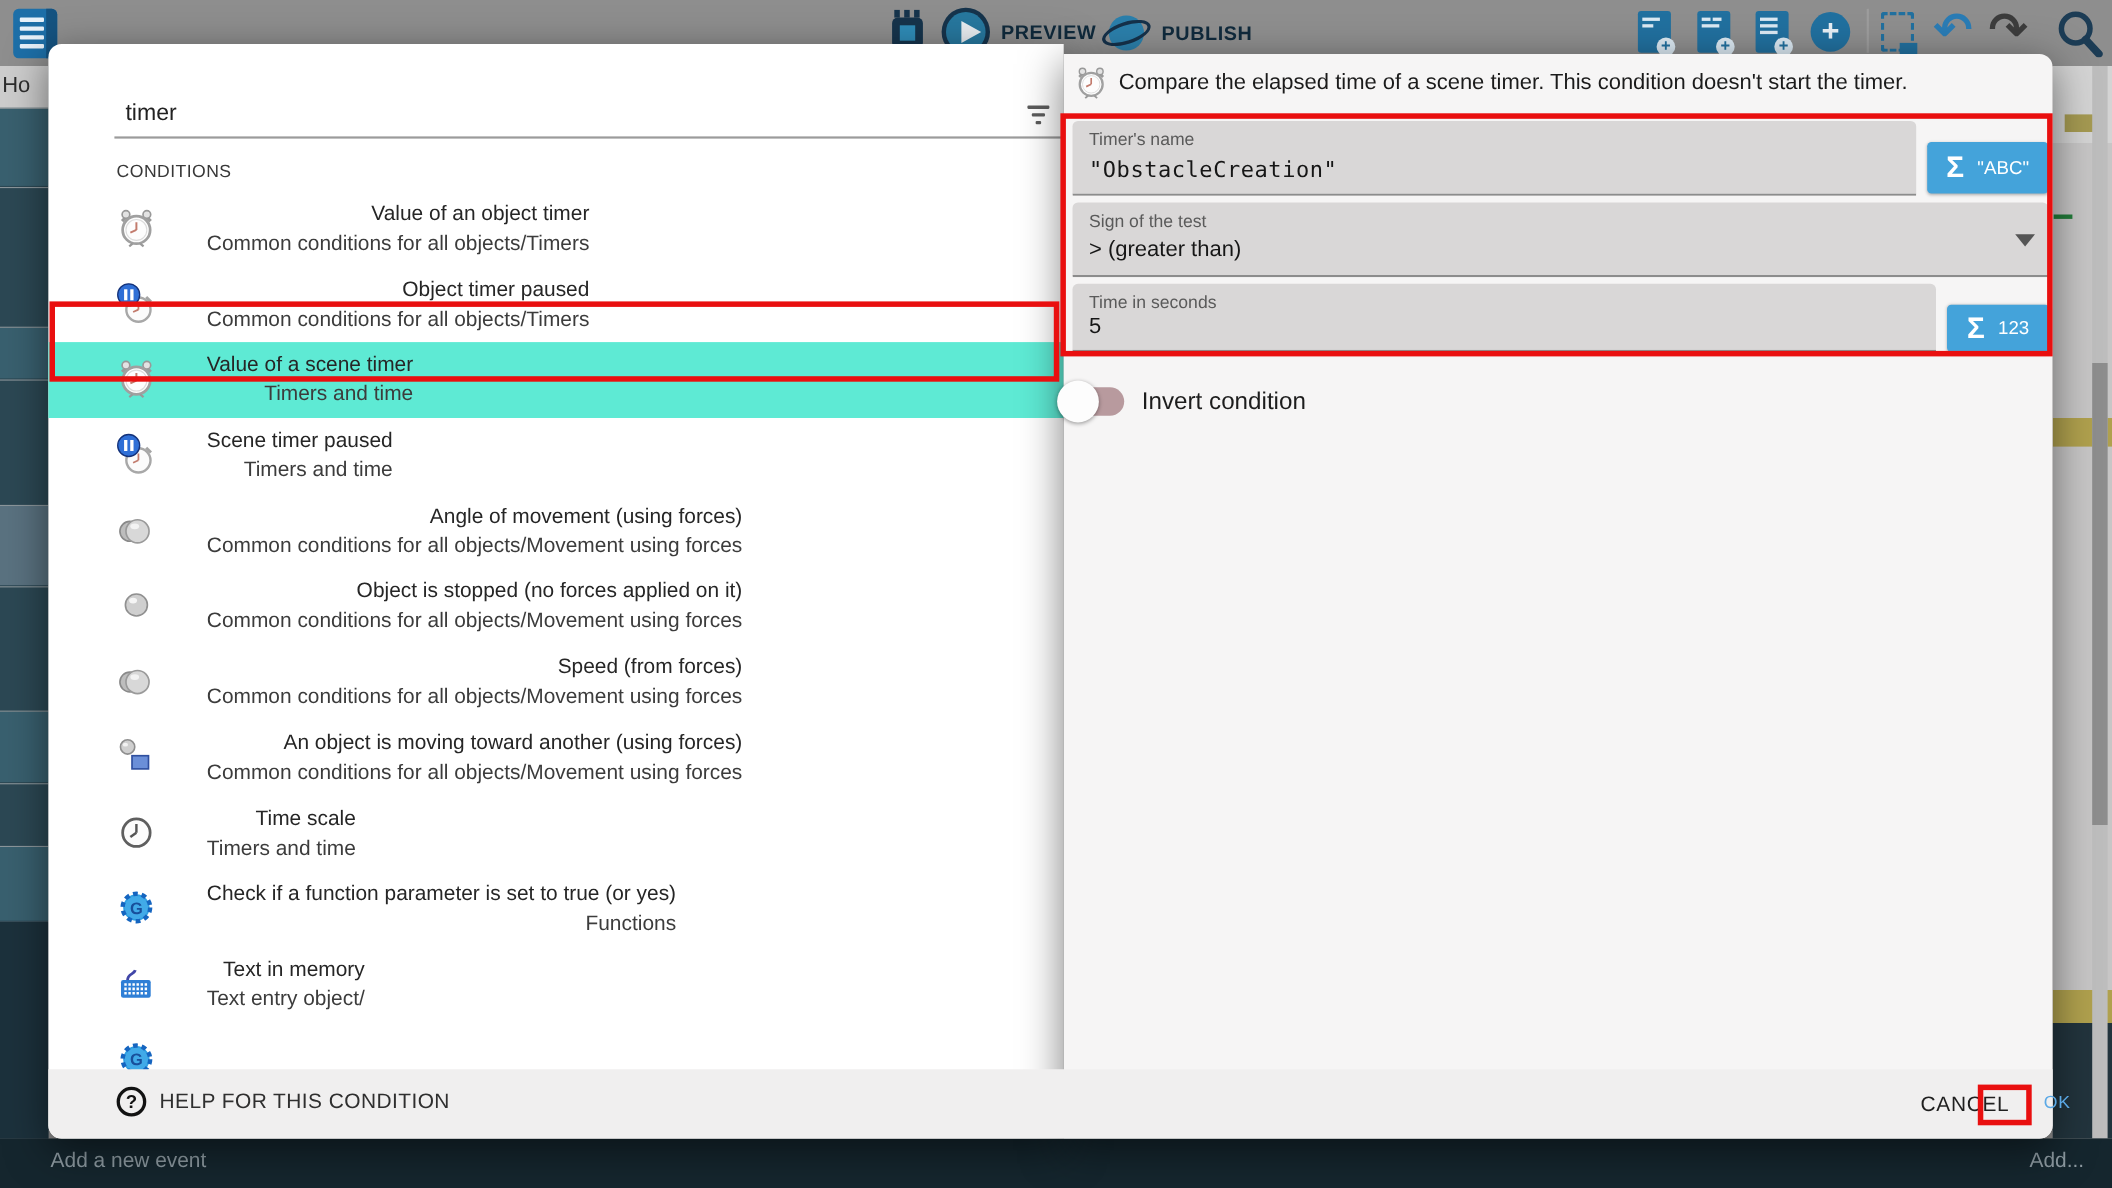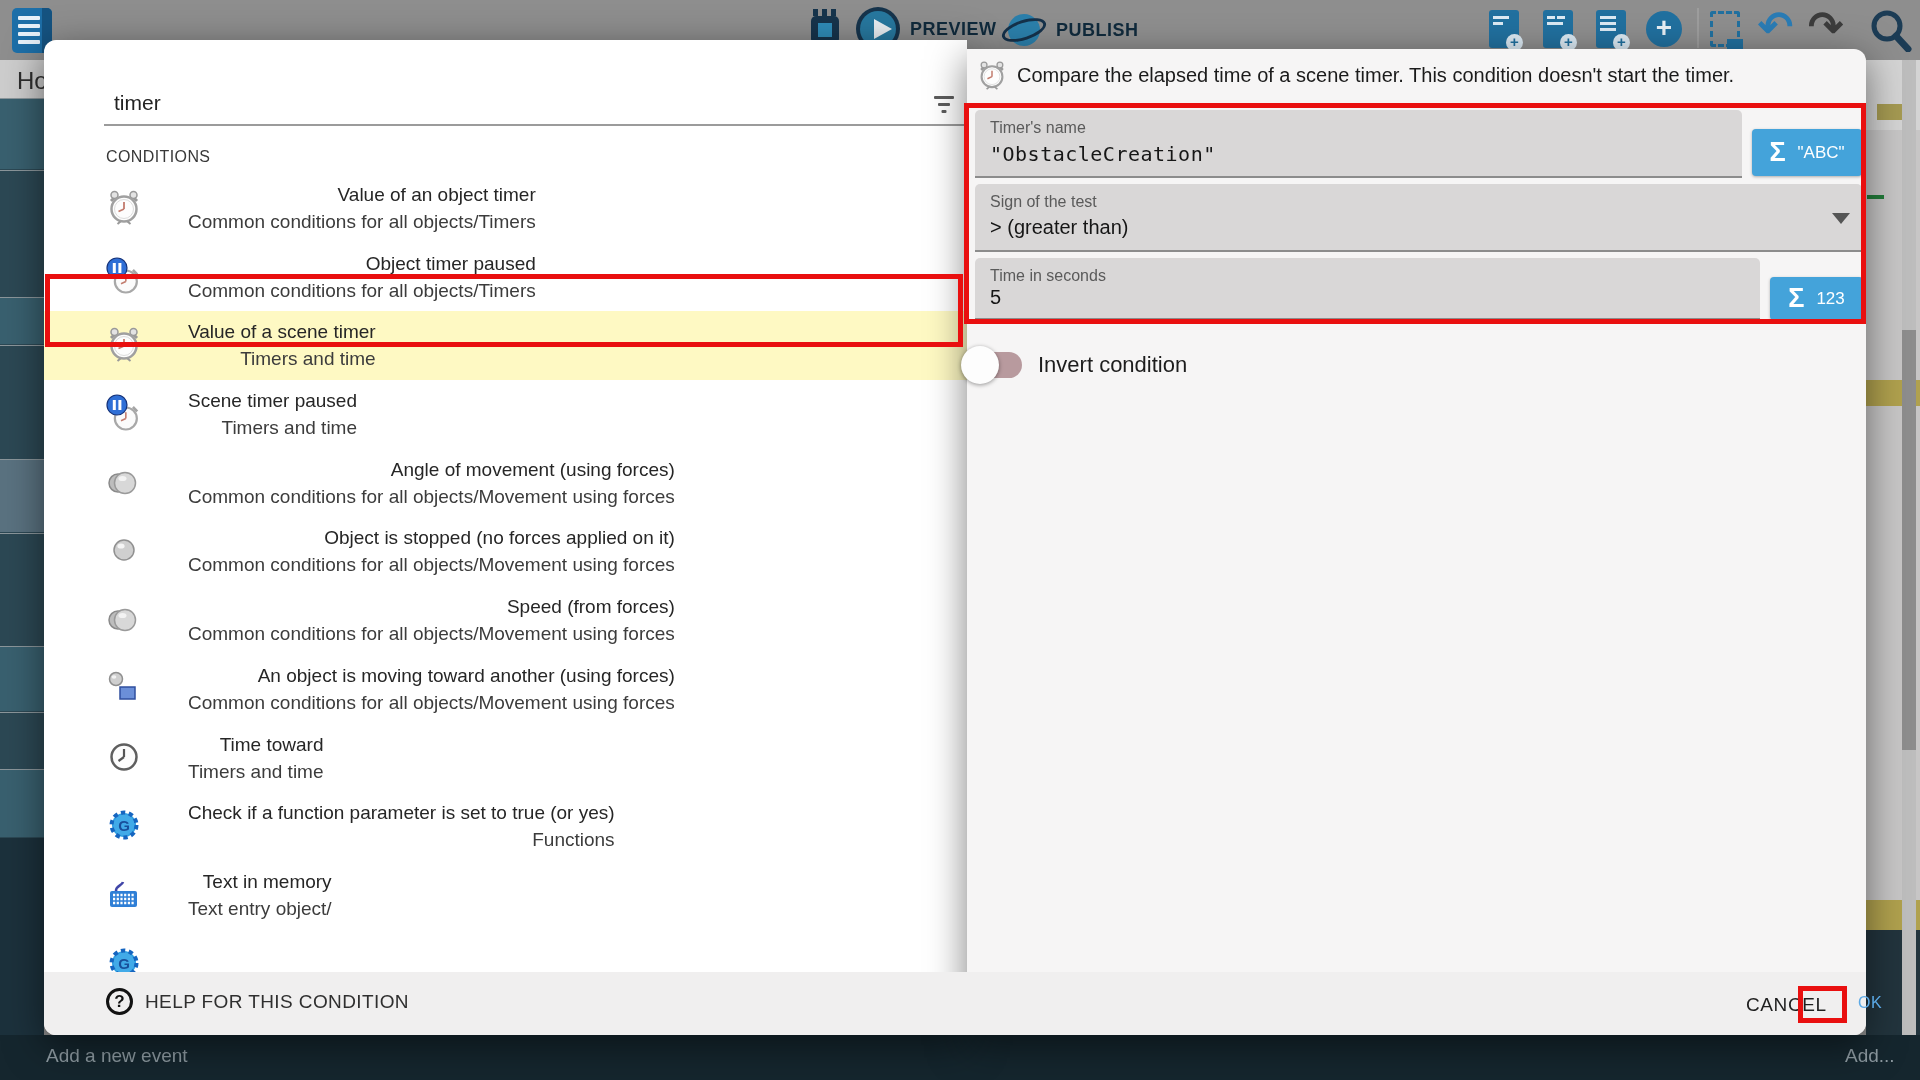"Ho" .home-tab { font-size: 24px -> 20px; left: 17px -> 2px }
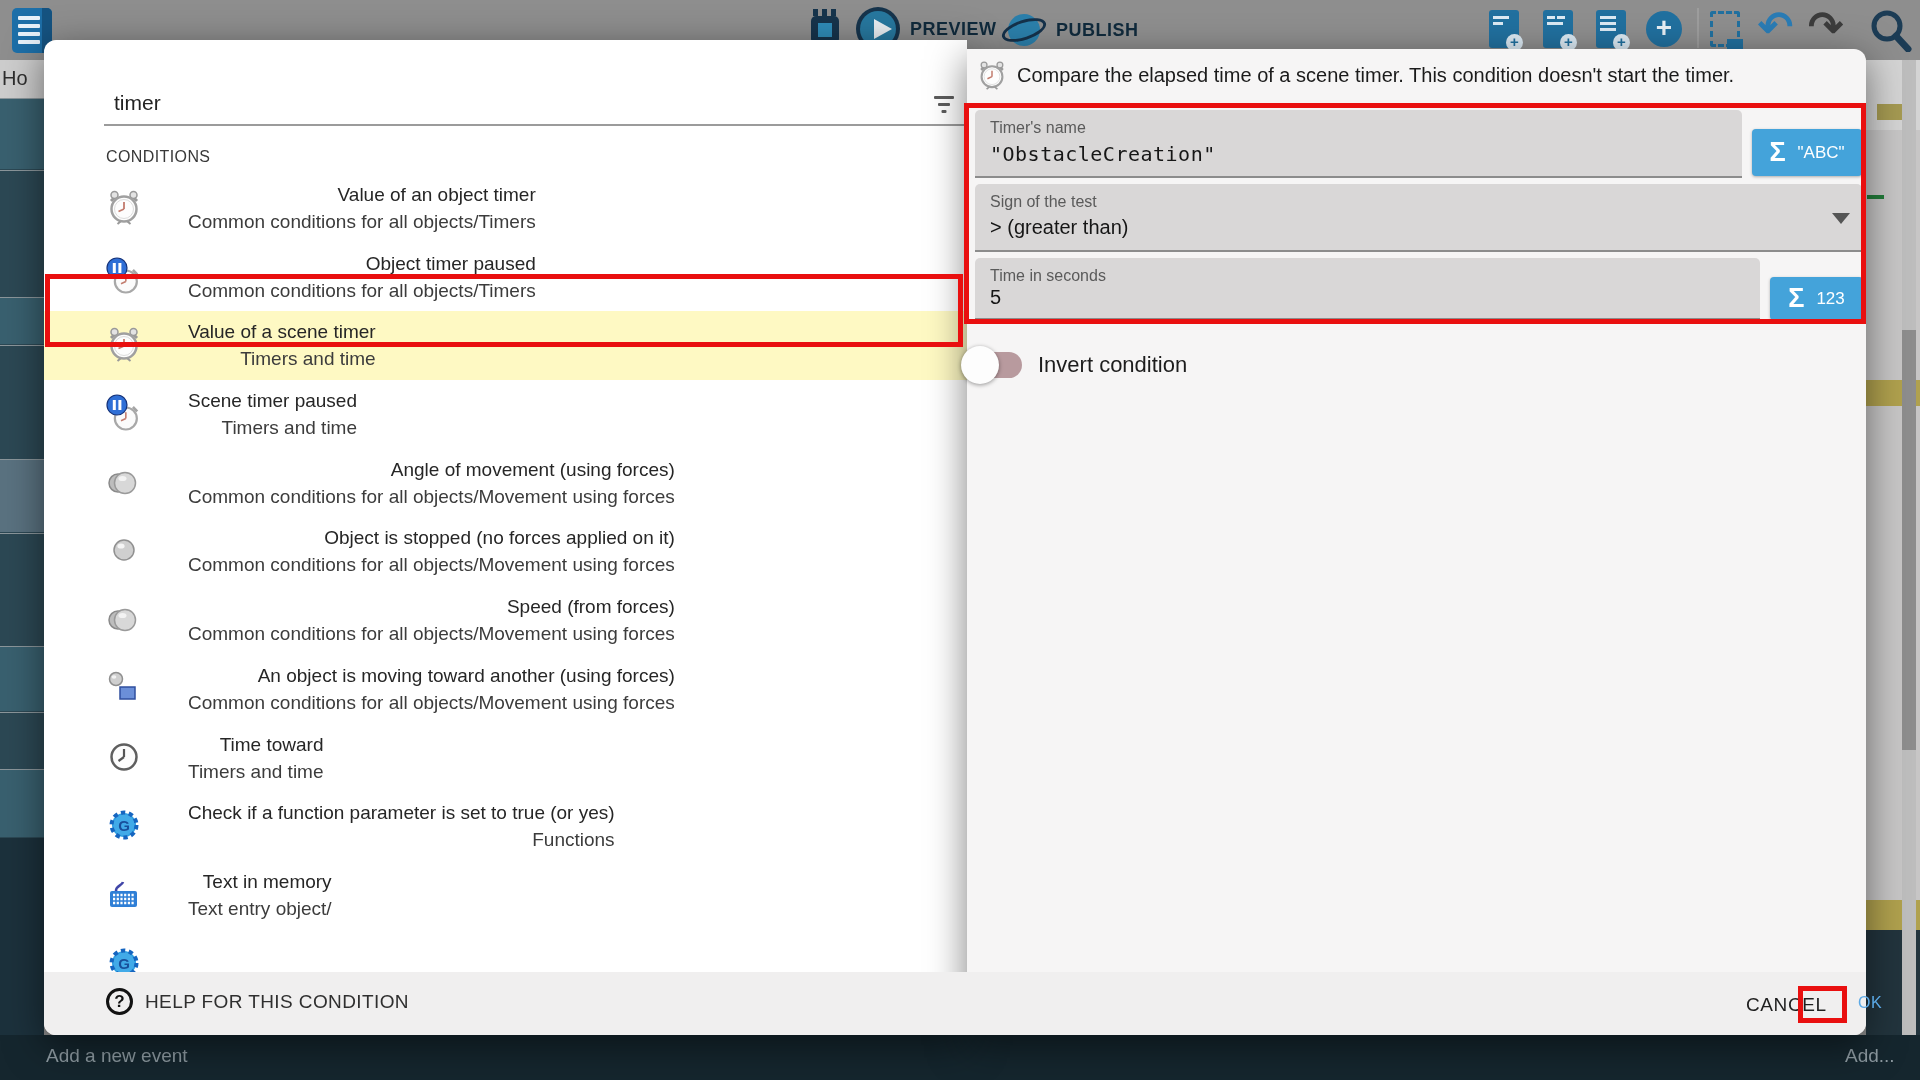"Value of a scene timer" .cond-row.selected { background: #fef9c3 -> #5eead4 }
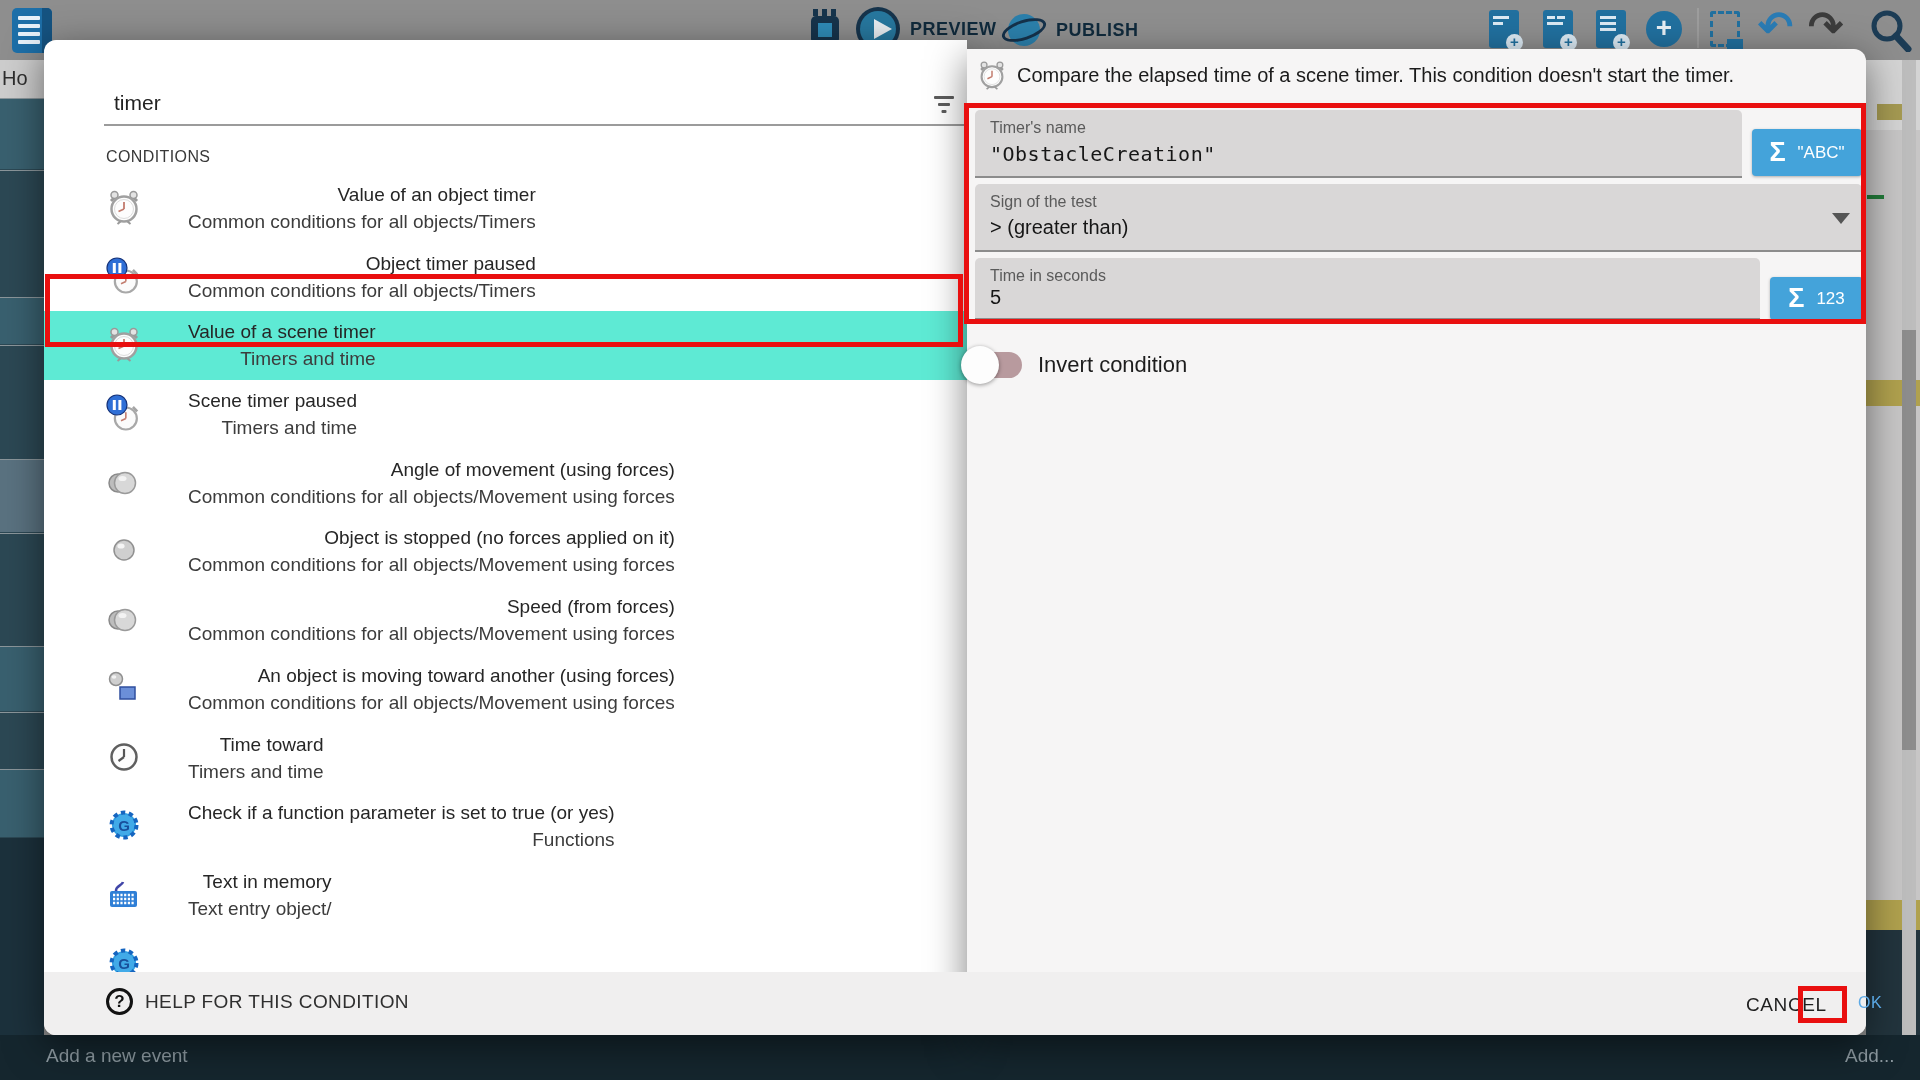"Time toward" span.cond-title { text: toward -> scale }
